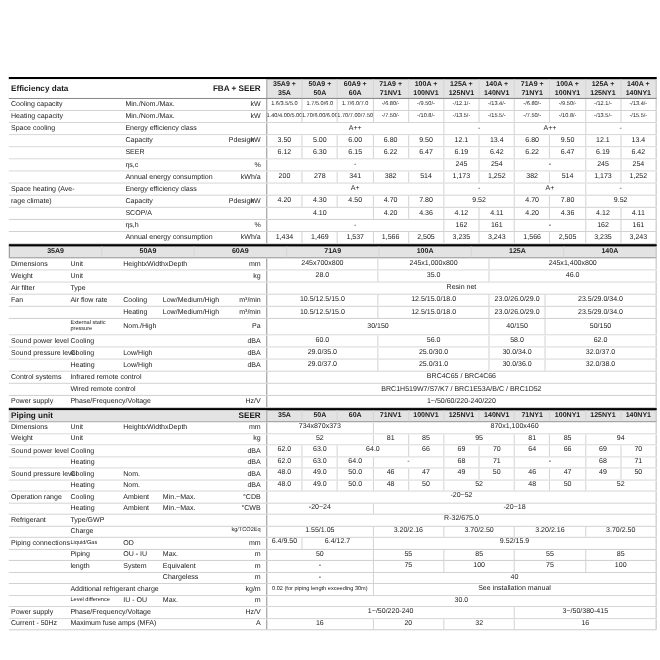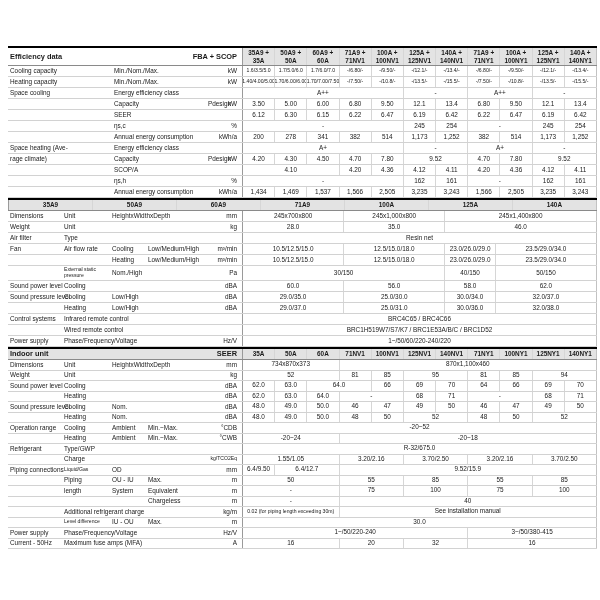"Efficiency data" .tbl { top: 46px -> 70px }
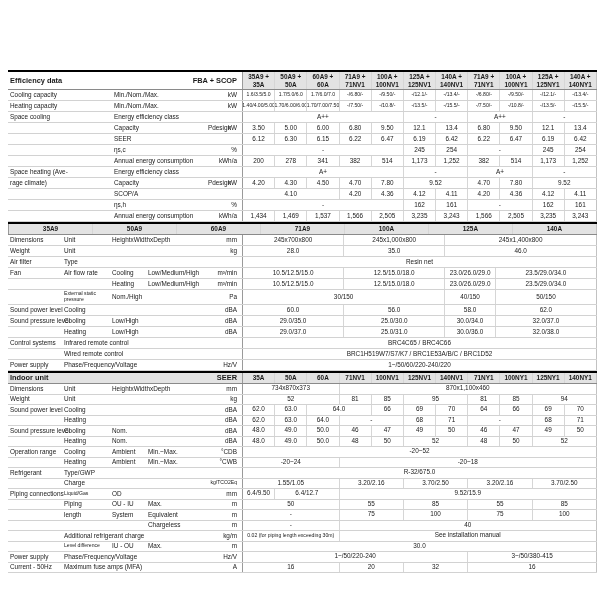"FBA + SCOP" div.lab { text: SCOP -> SEER }
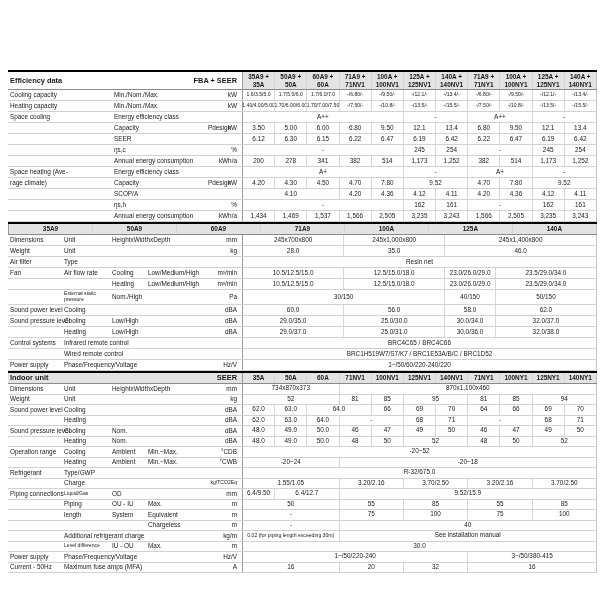"Indoor unit" div.lab { text: Indoor -> Piping }
